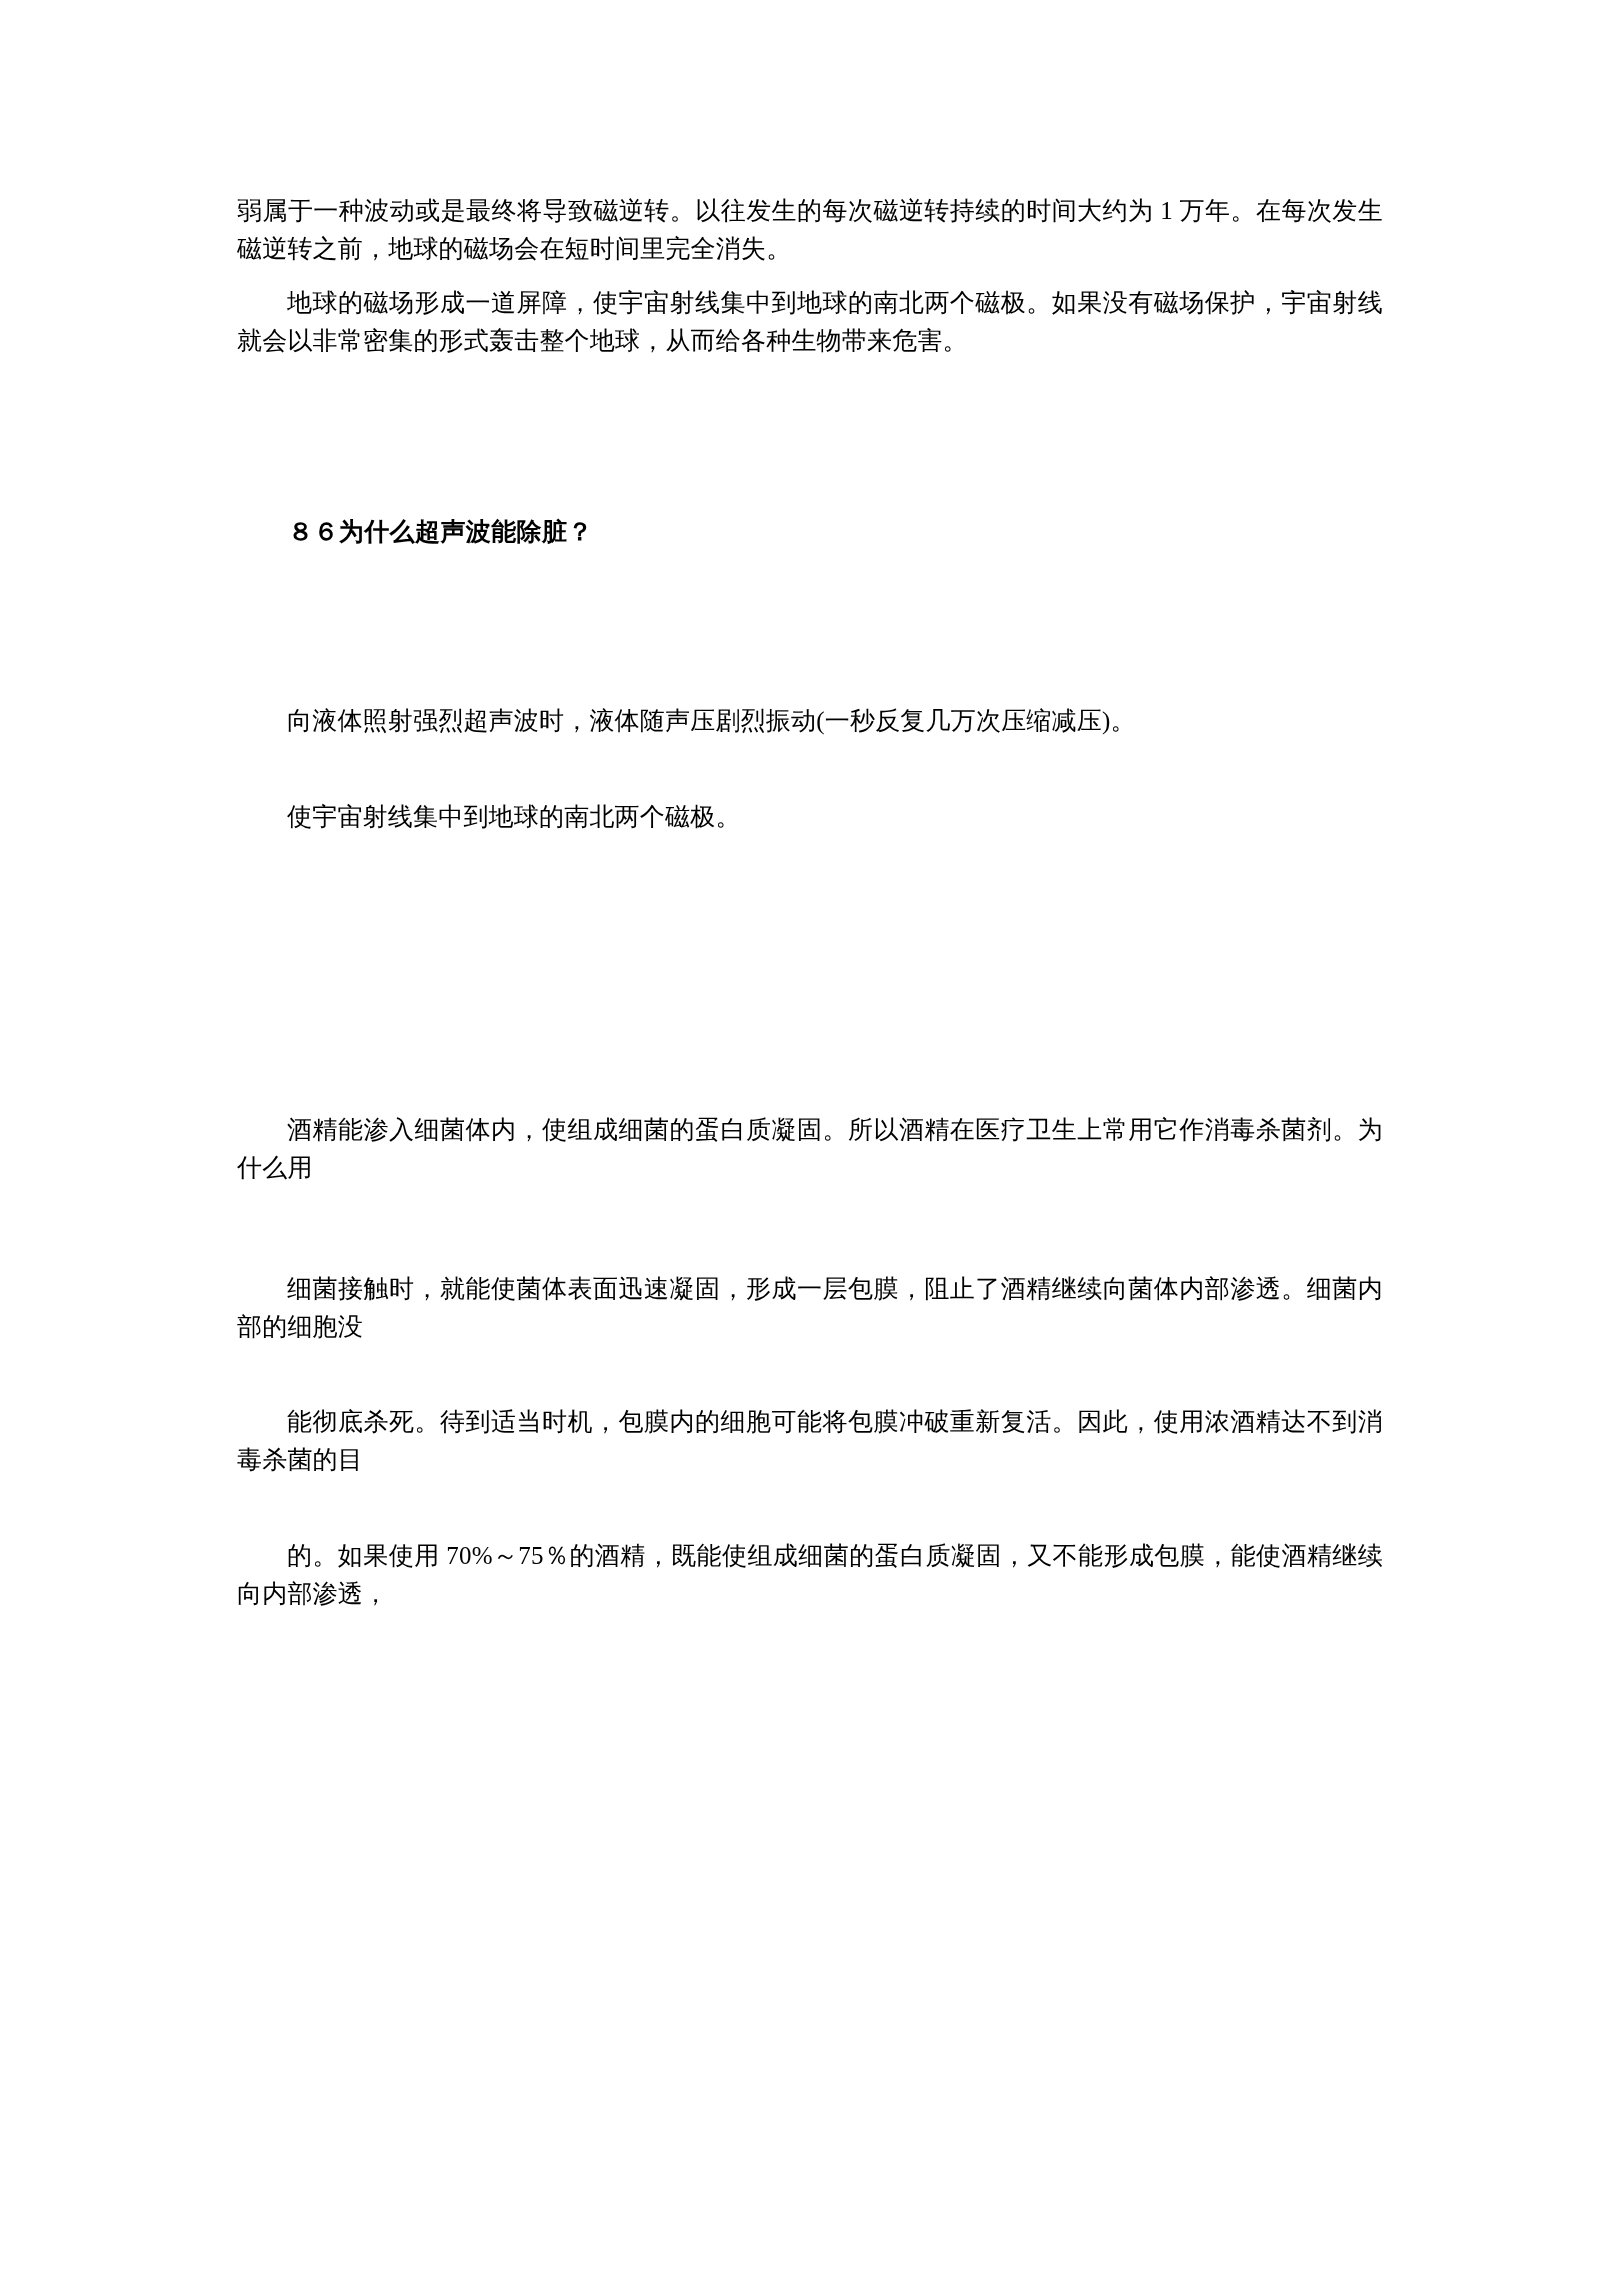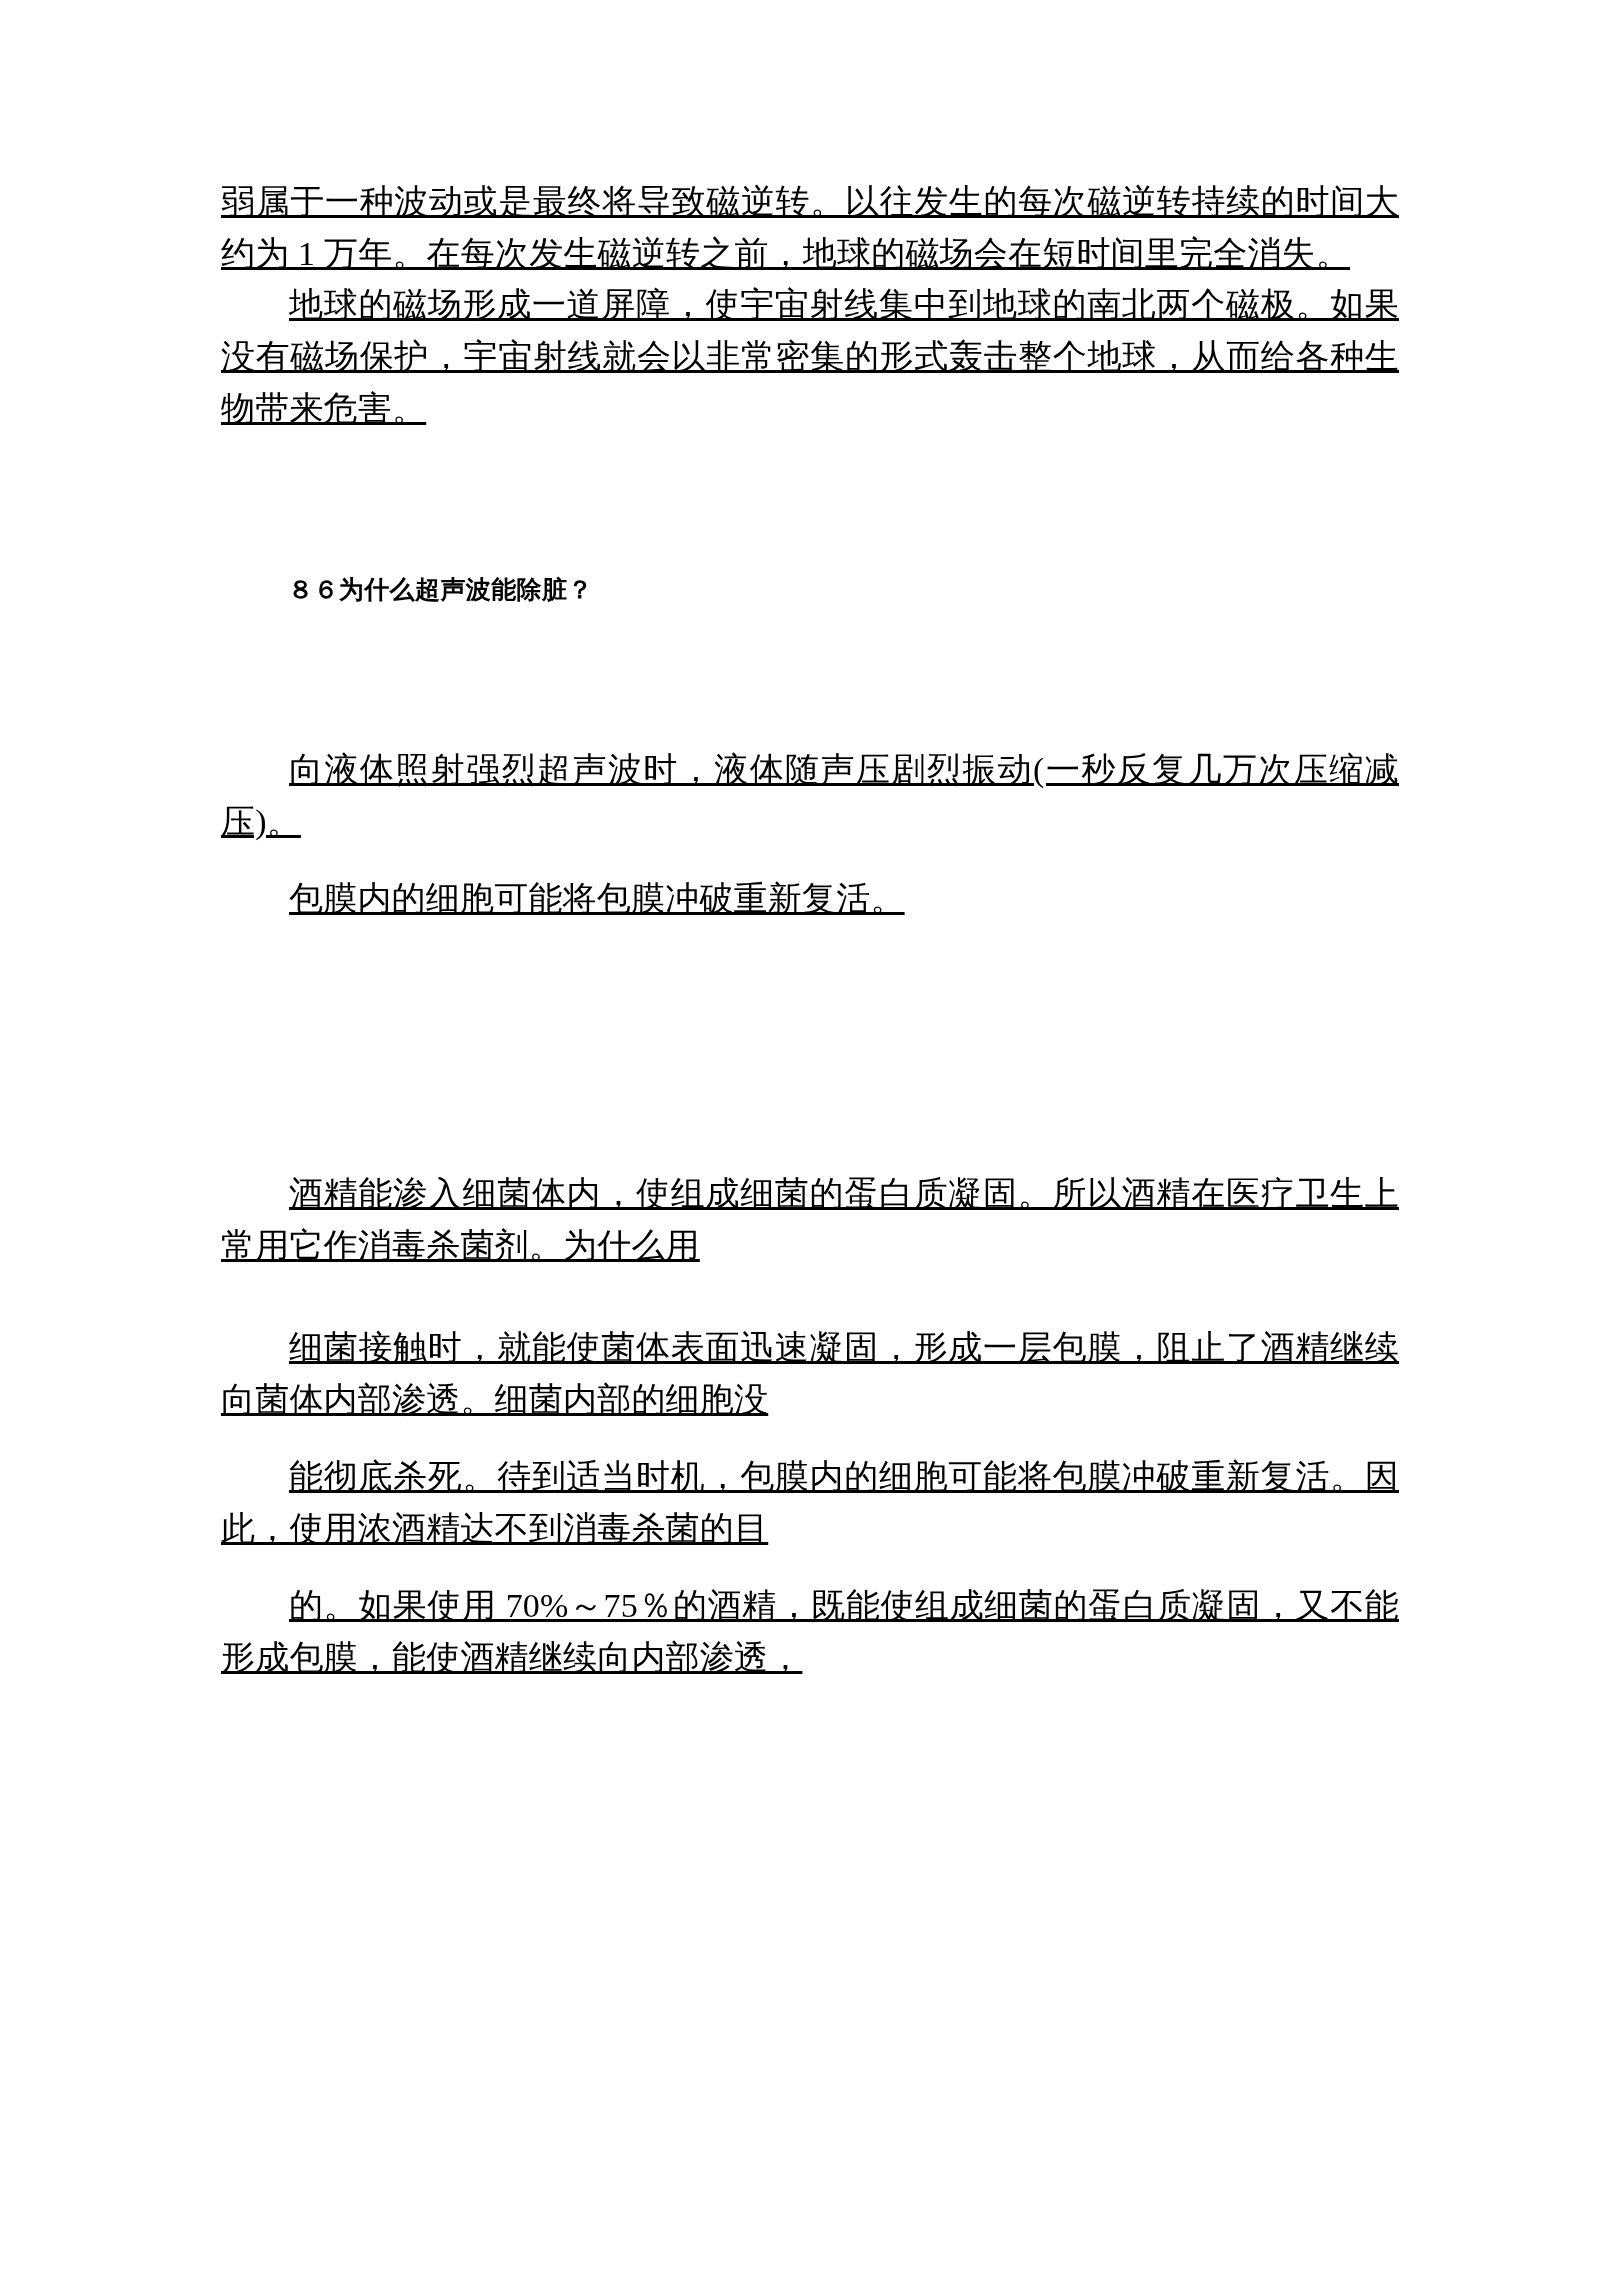"弱属于一种波动或是最终将导致磁逆转。以往发生的每次磁逆转持续的时间大约为 1" .para { font-size: 34px -> 25px; margin: 0 -> 16px; text-decoration: underline -> none }
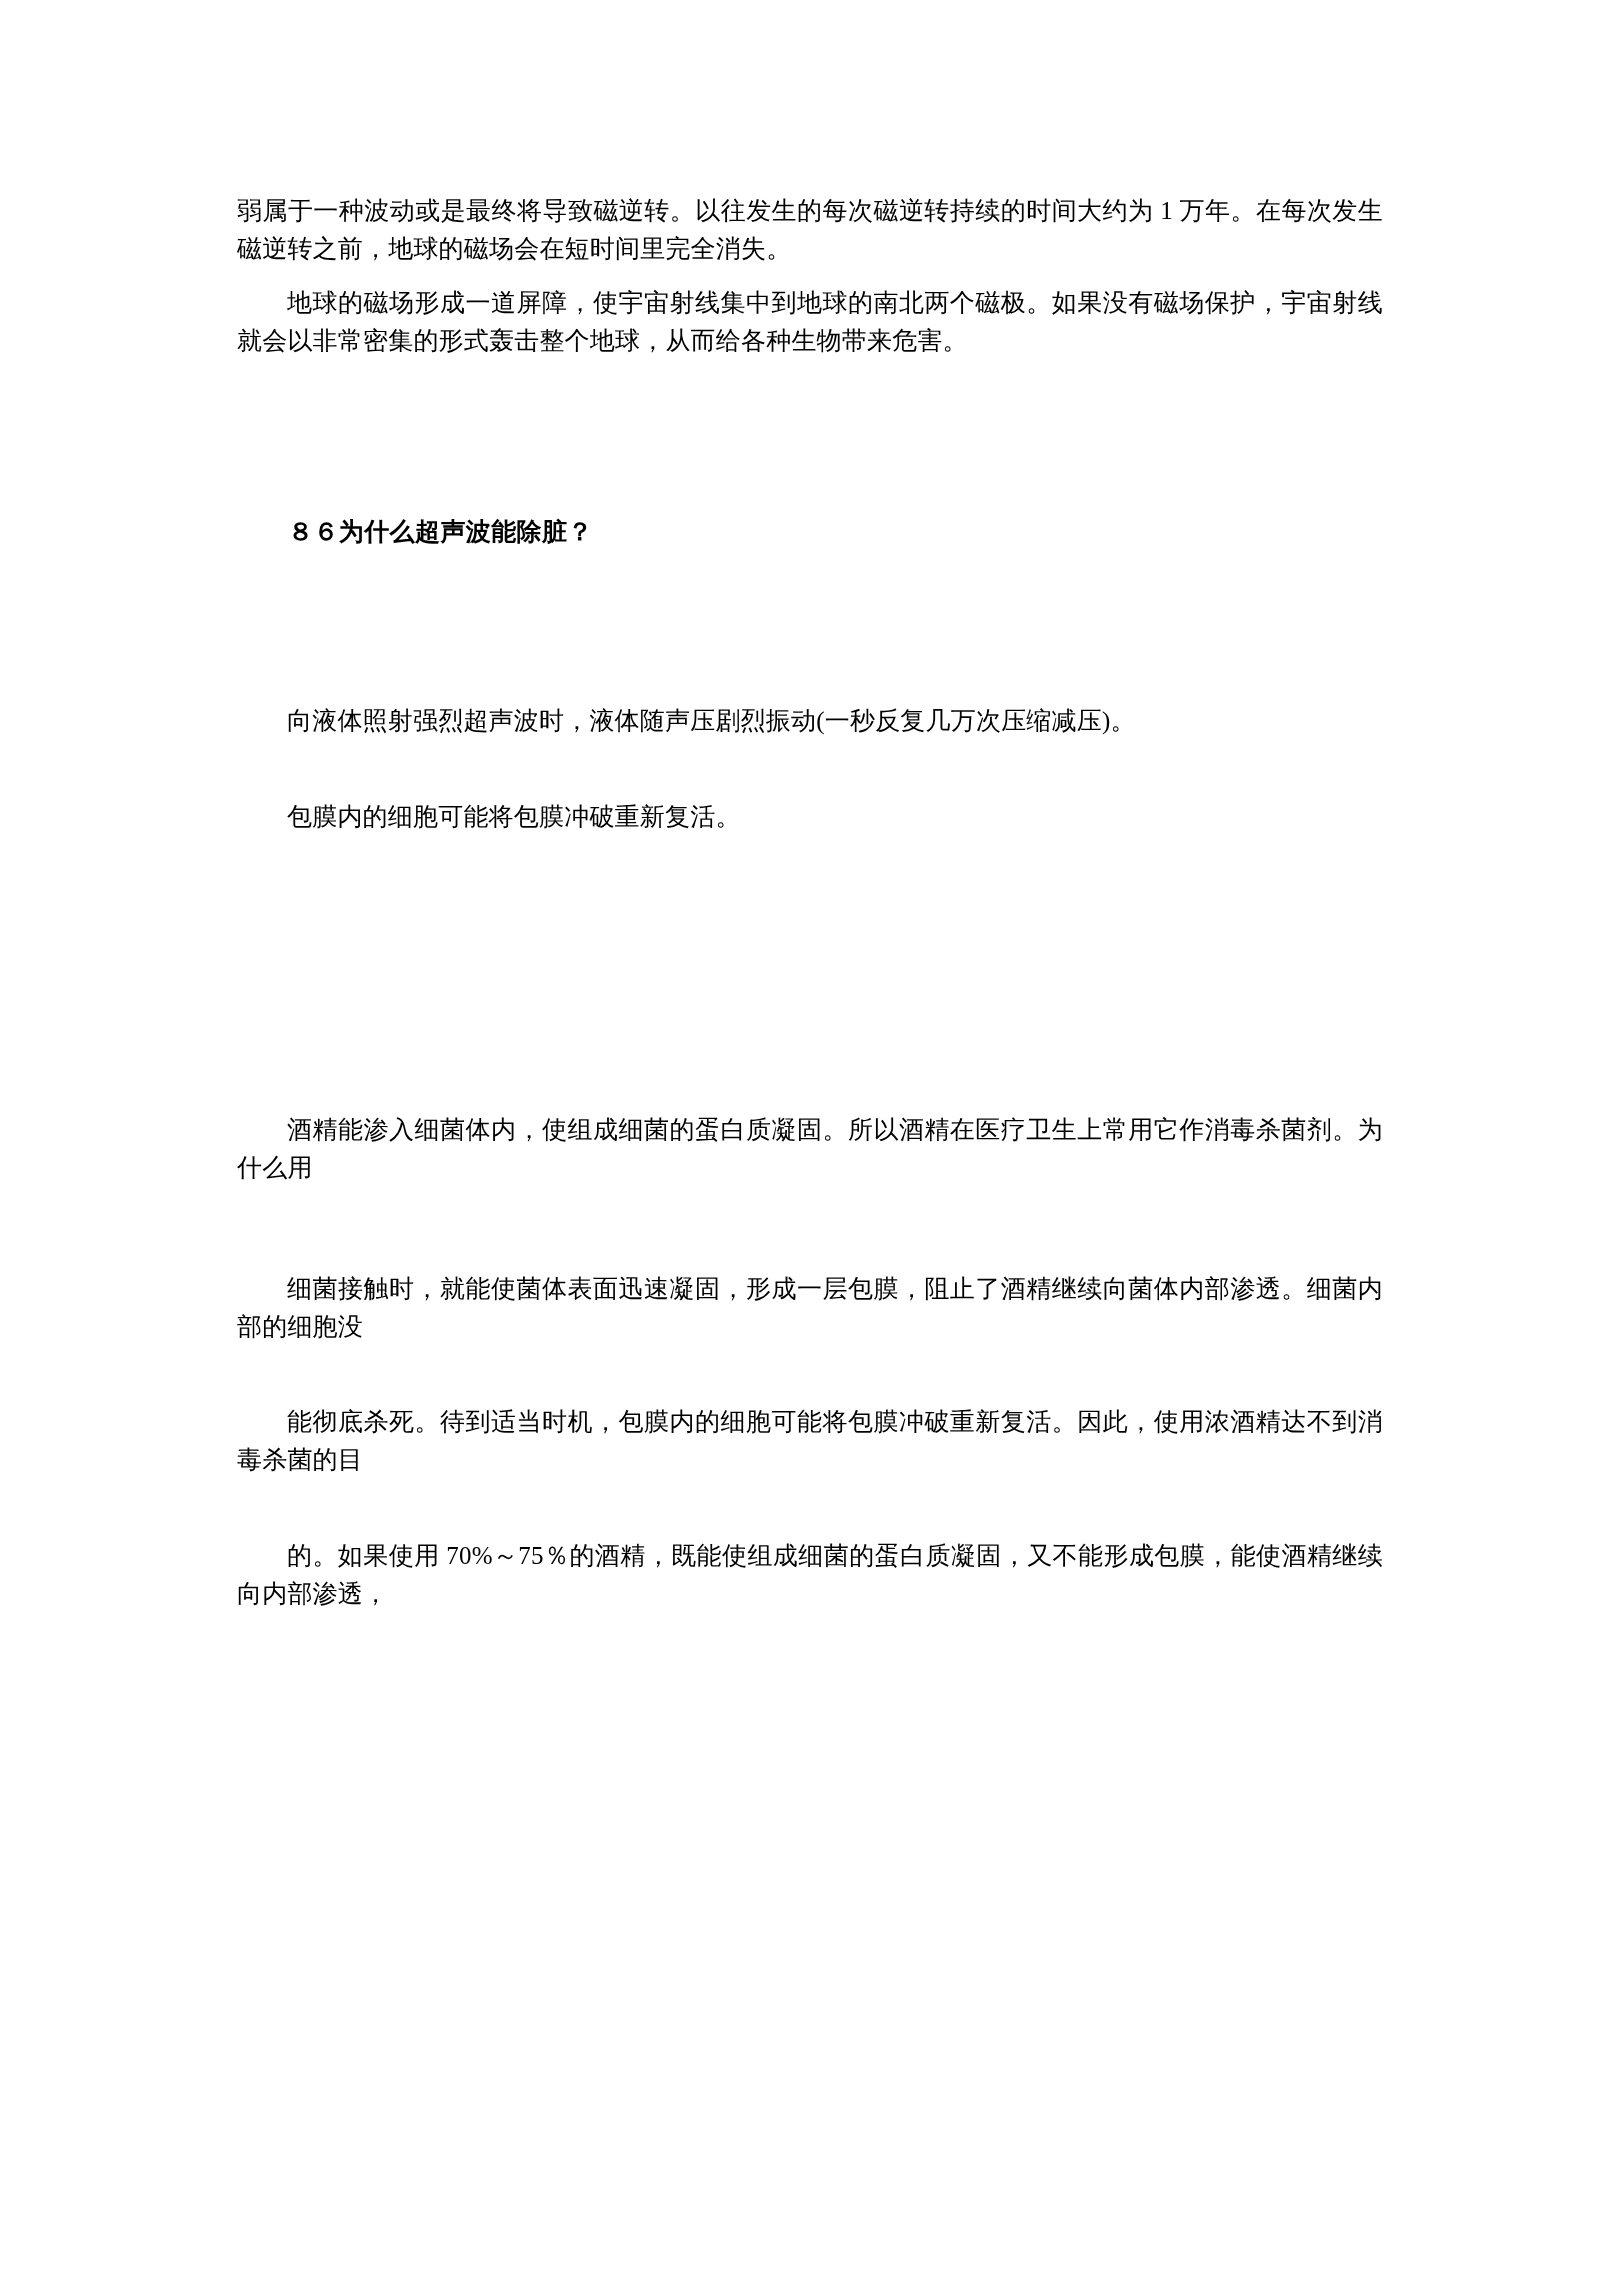"包膜内的细胞可能将包膜冲破重新复活。" p.para { text: 包膜内的细胞可能将包膜冲破重新复活 -> 使宇宙射线集中到地球的南北两个磁极 }
